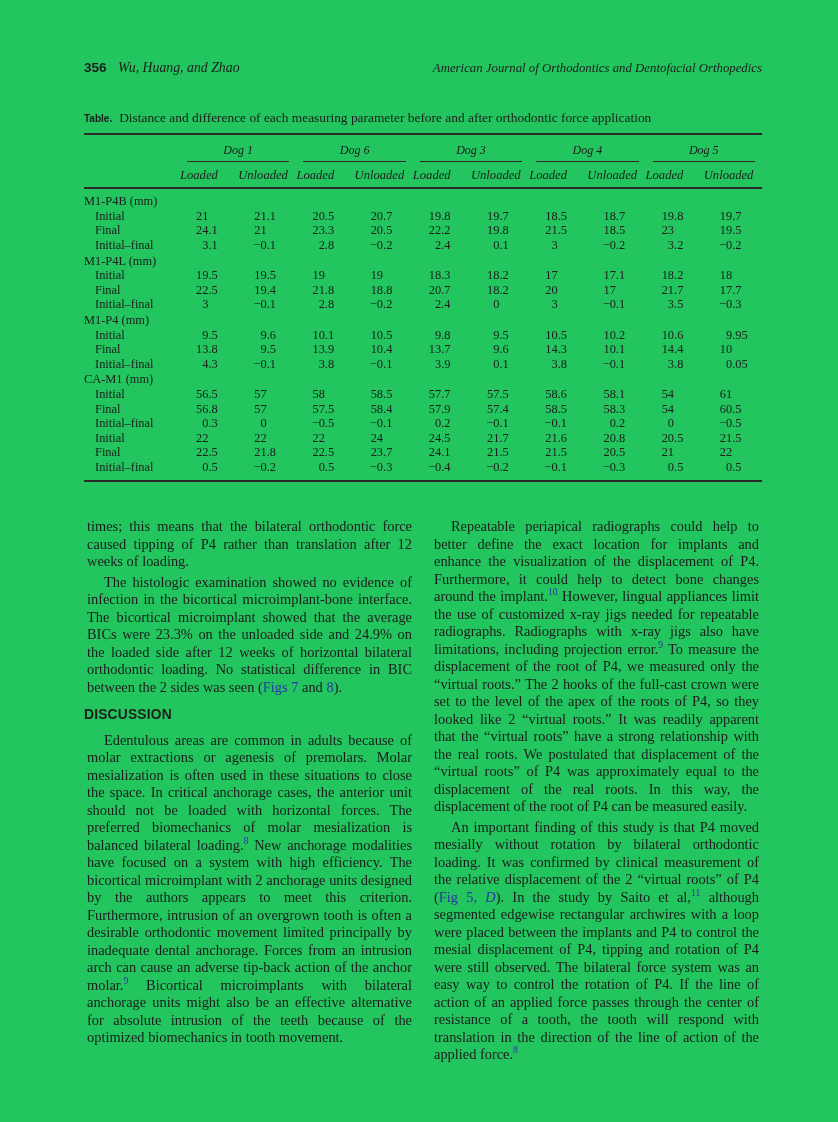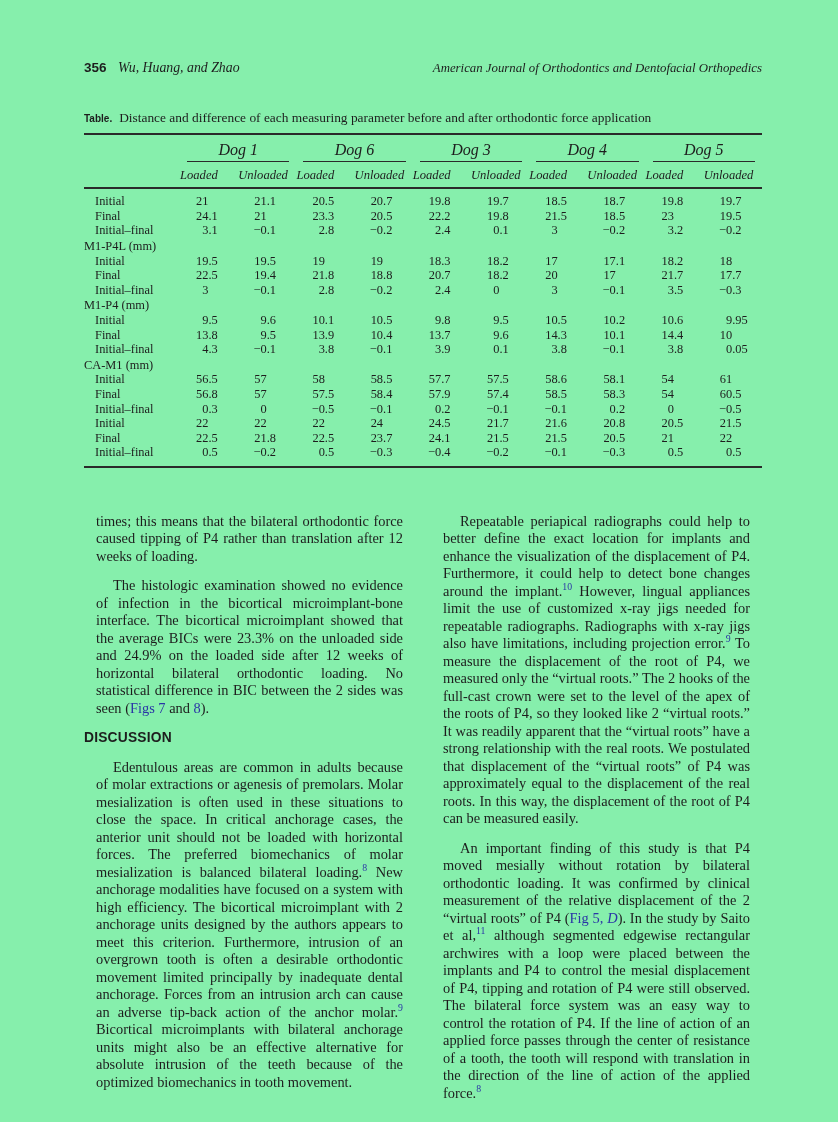"356 Wu, Huang, and Zhao" .page { background: #86efac -> #22c55e }
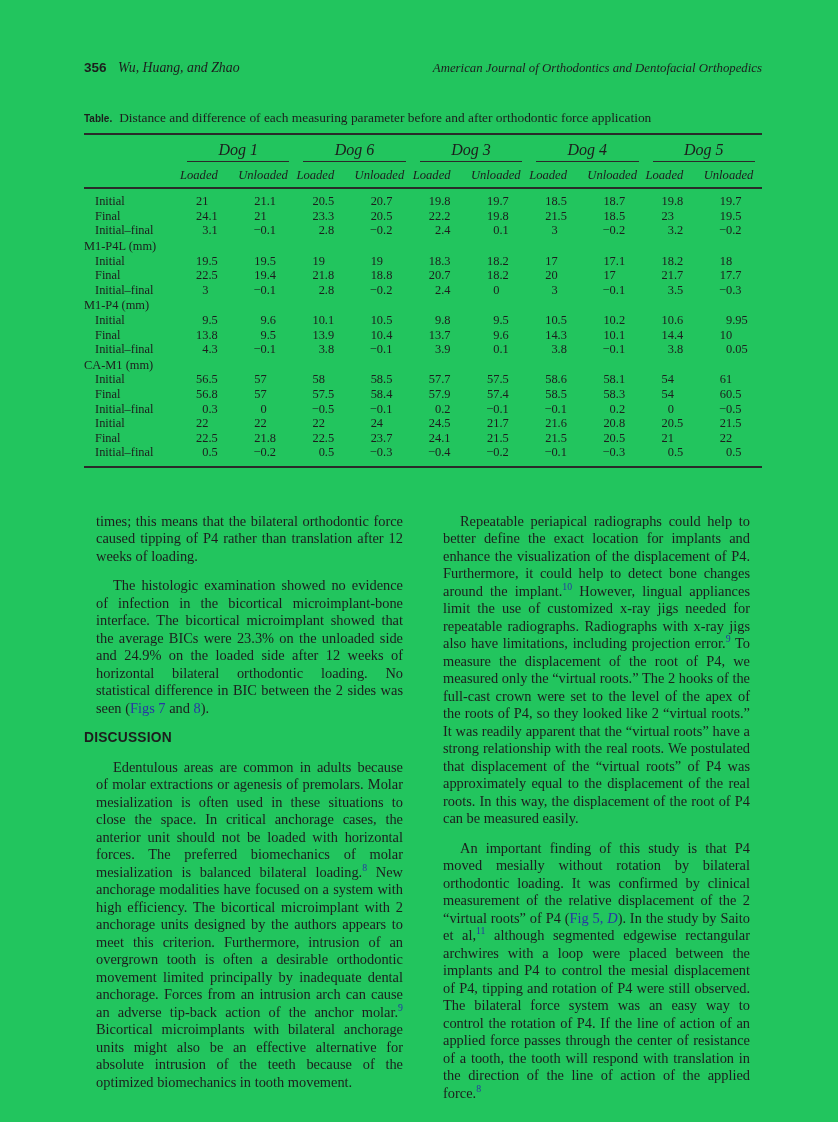"Dog 1" th.dog .dogline { font-size: 16px -> 12px }
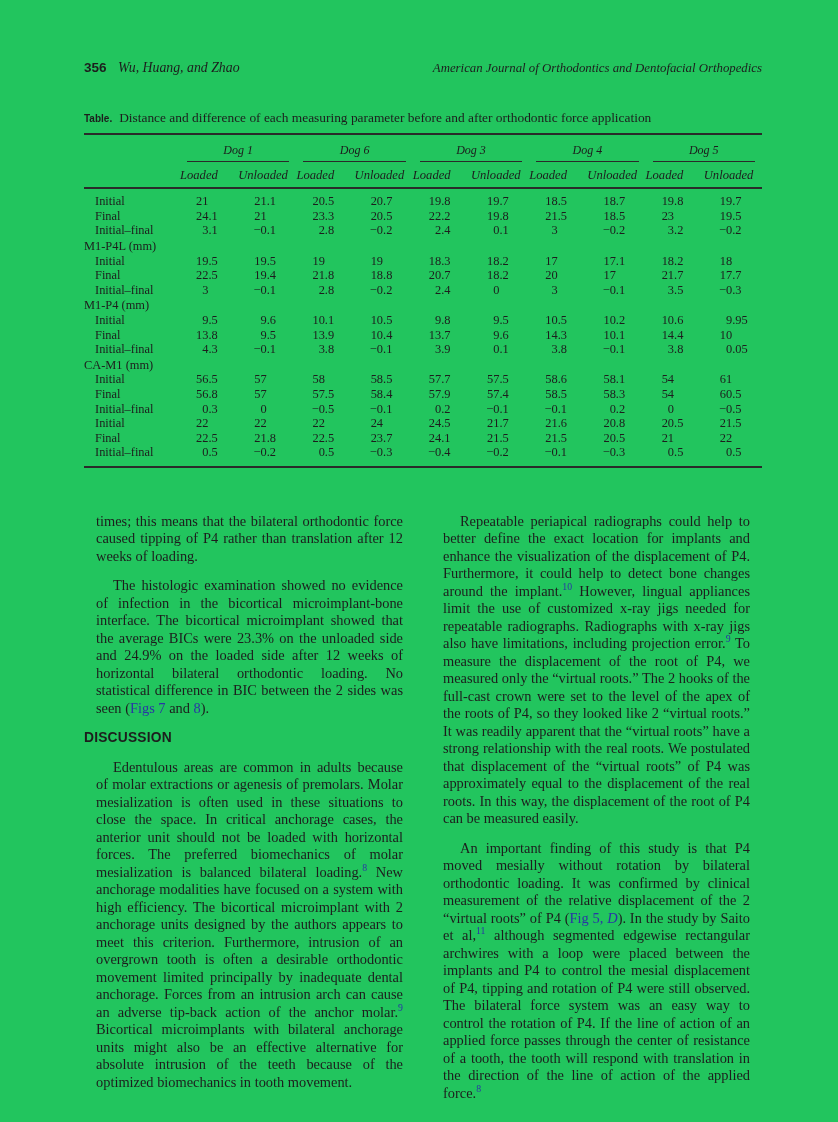"M1-P4B (mm)" tr.group { html: none -> <tr> <td>M1-P4B (mm)</td> </tr> }
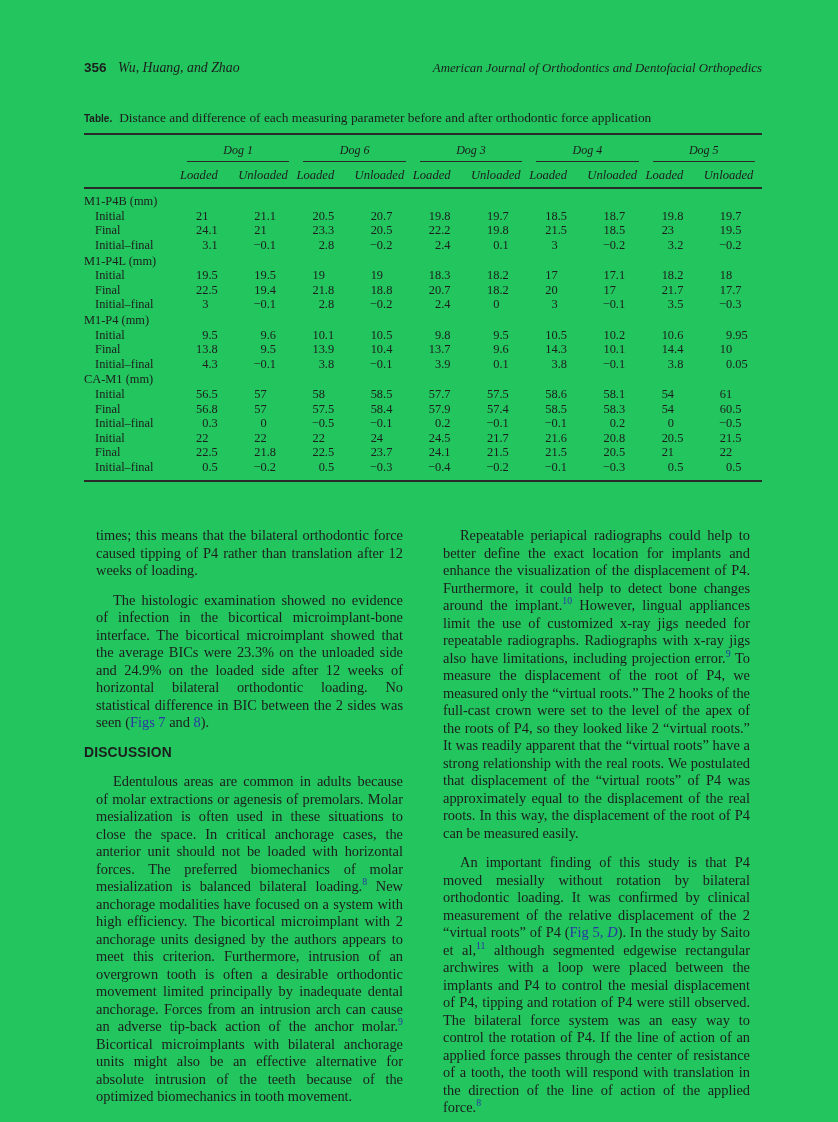"times; this means that the" .col p { margin: 12px -> 3px }
